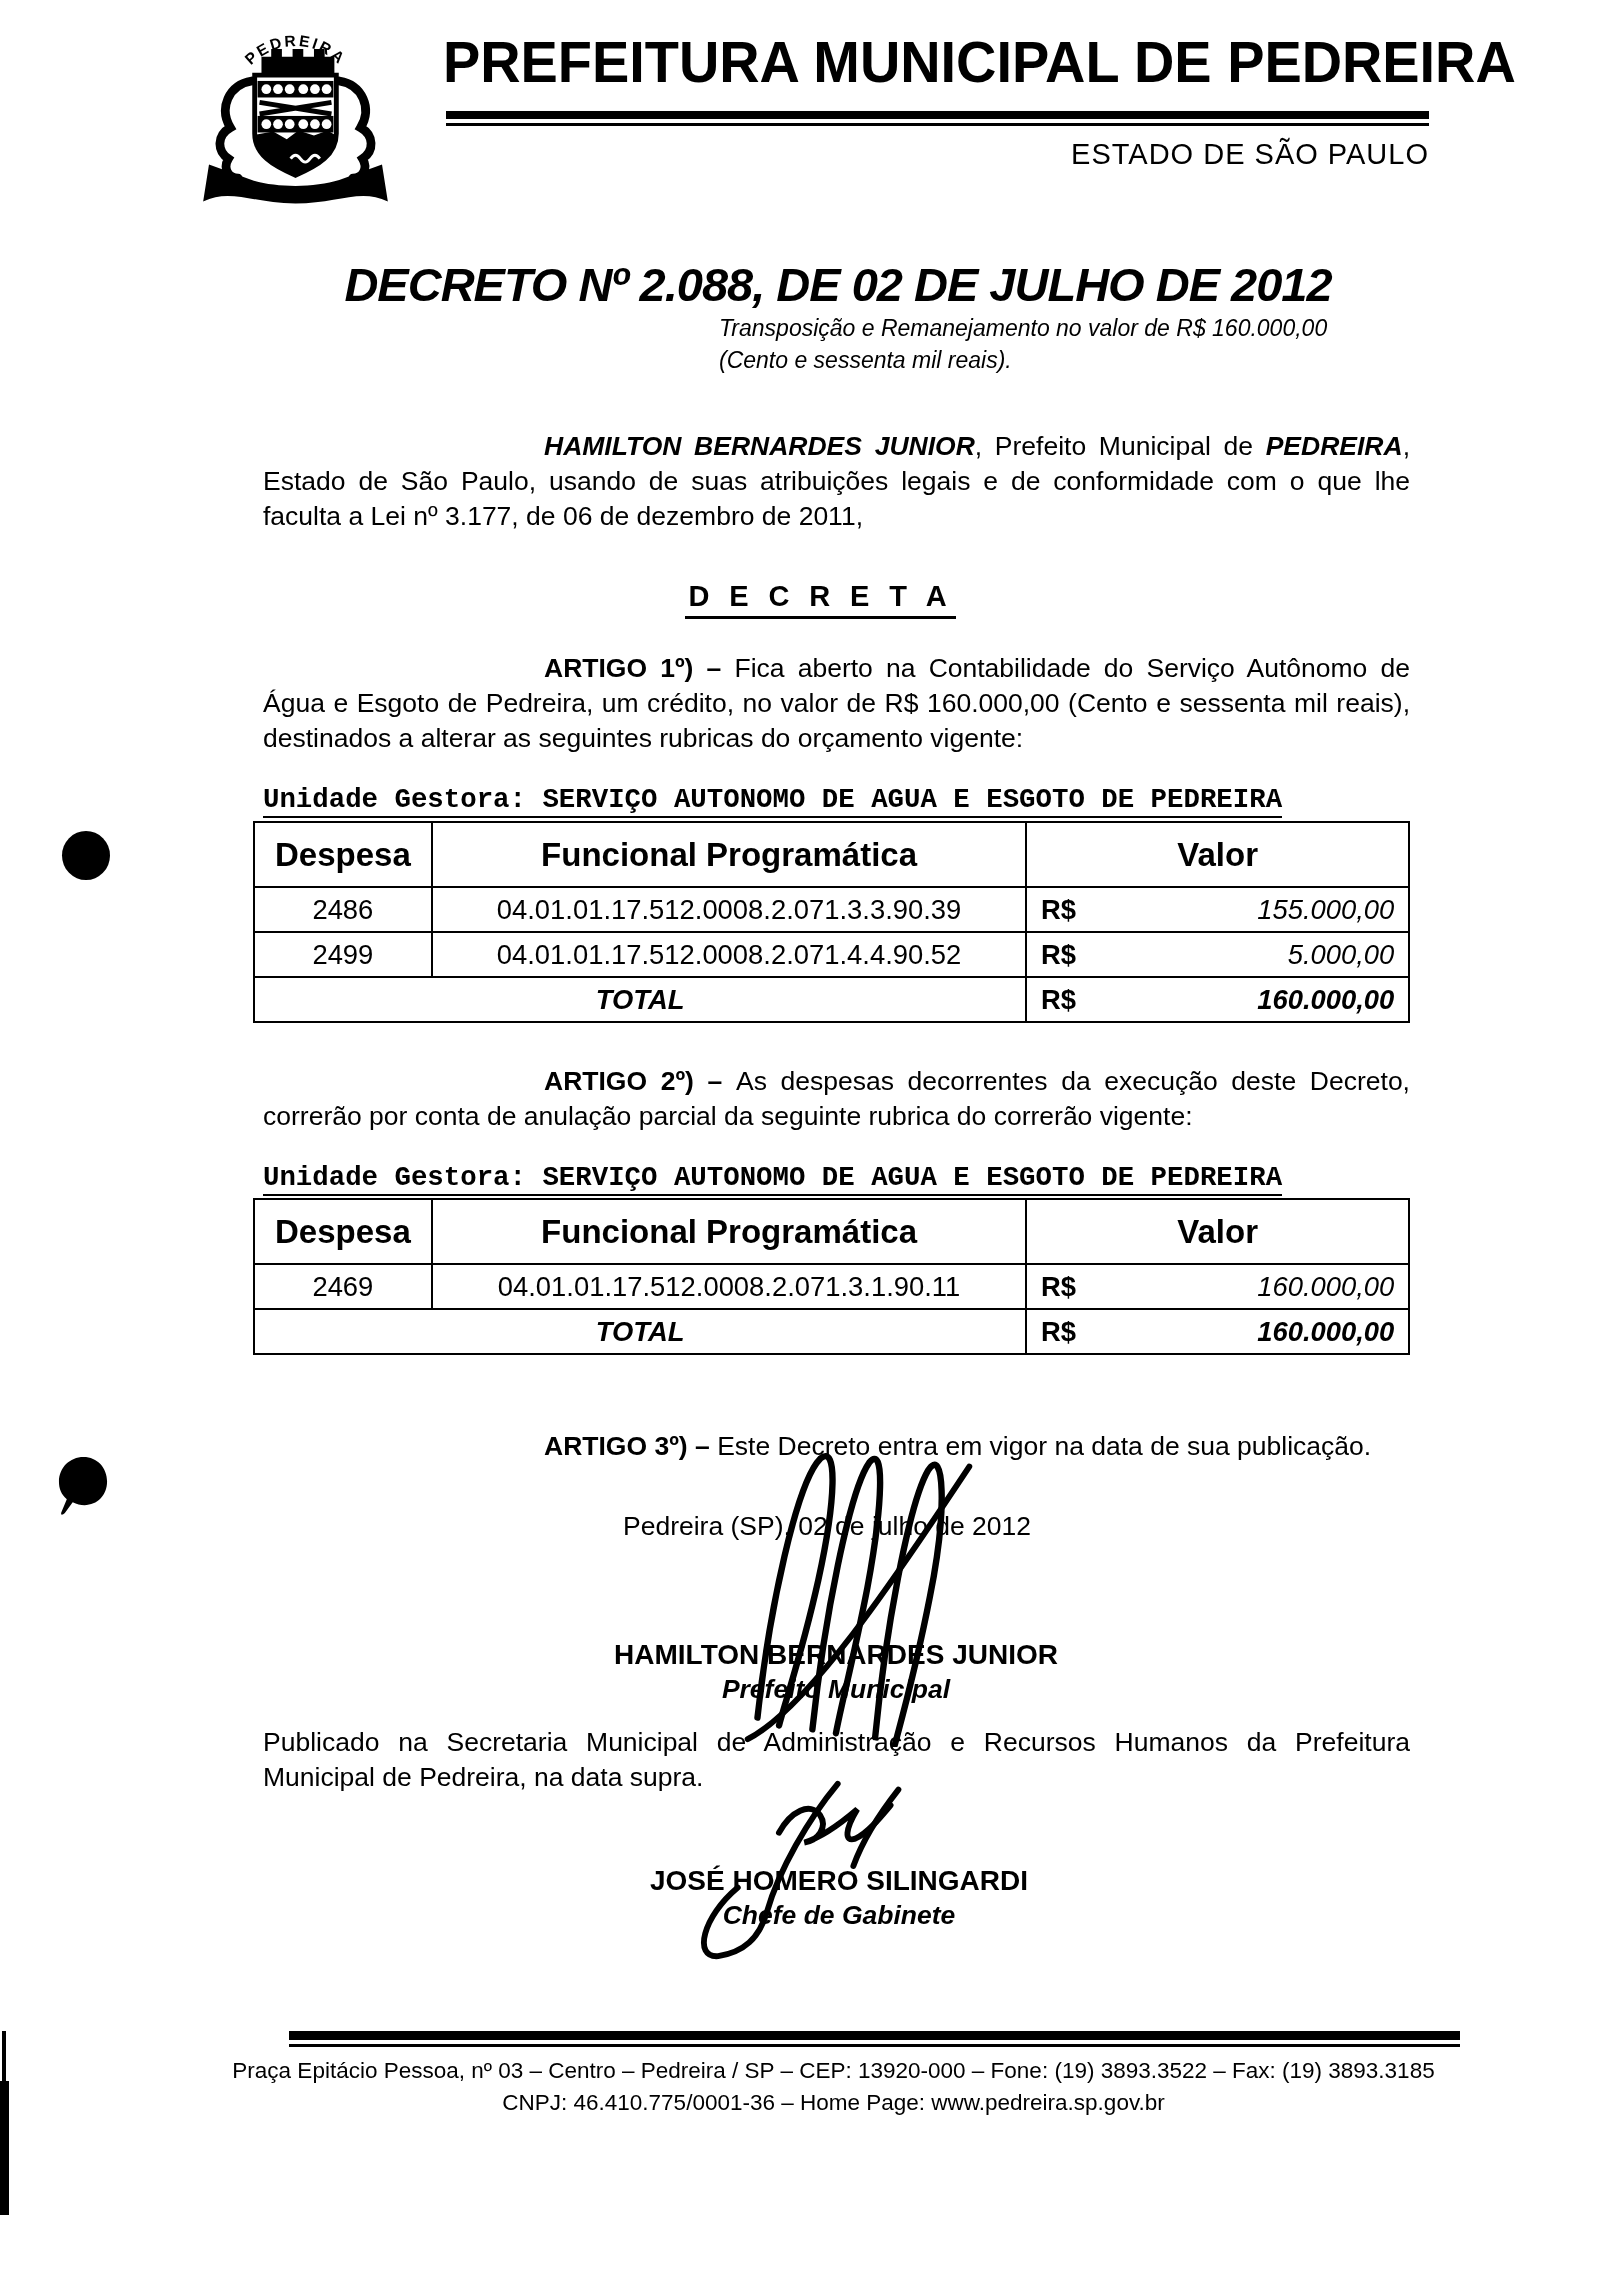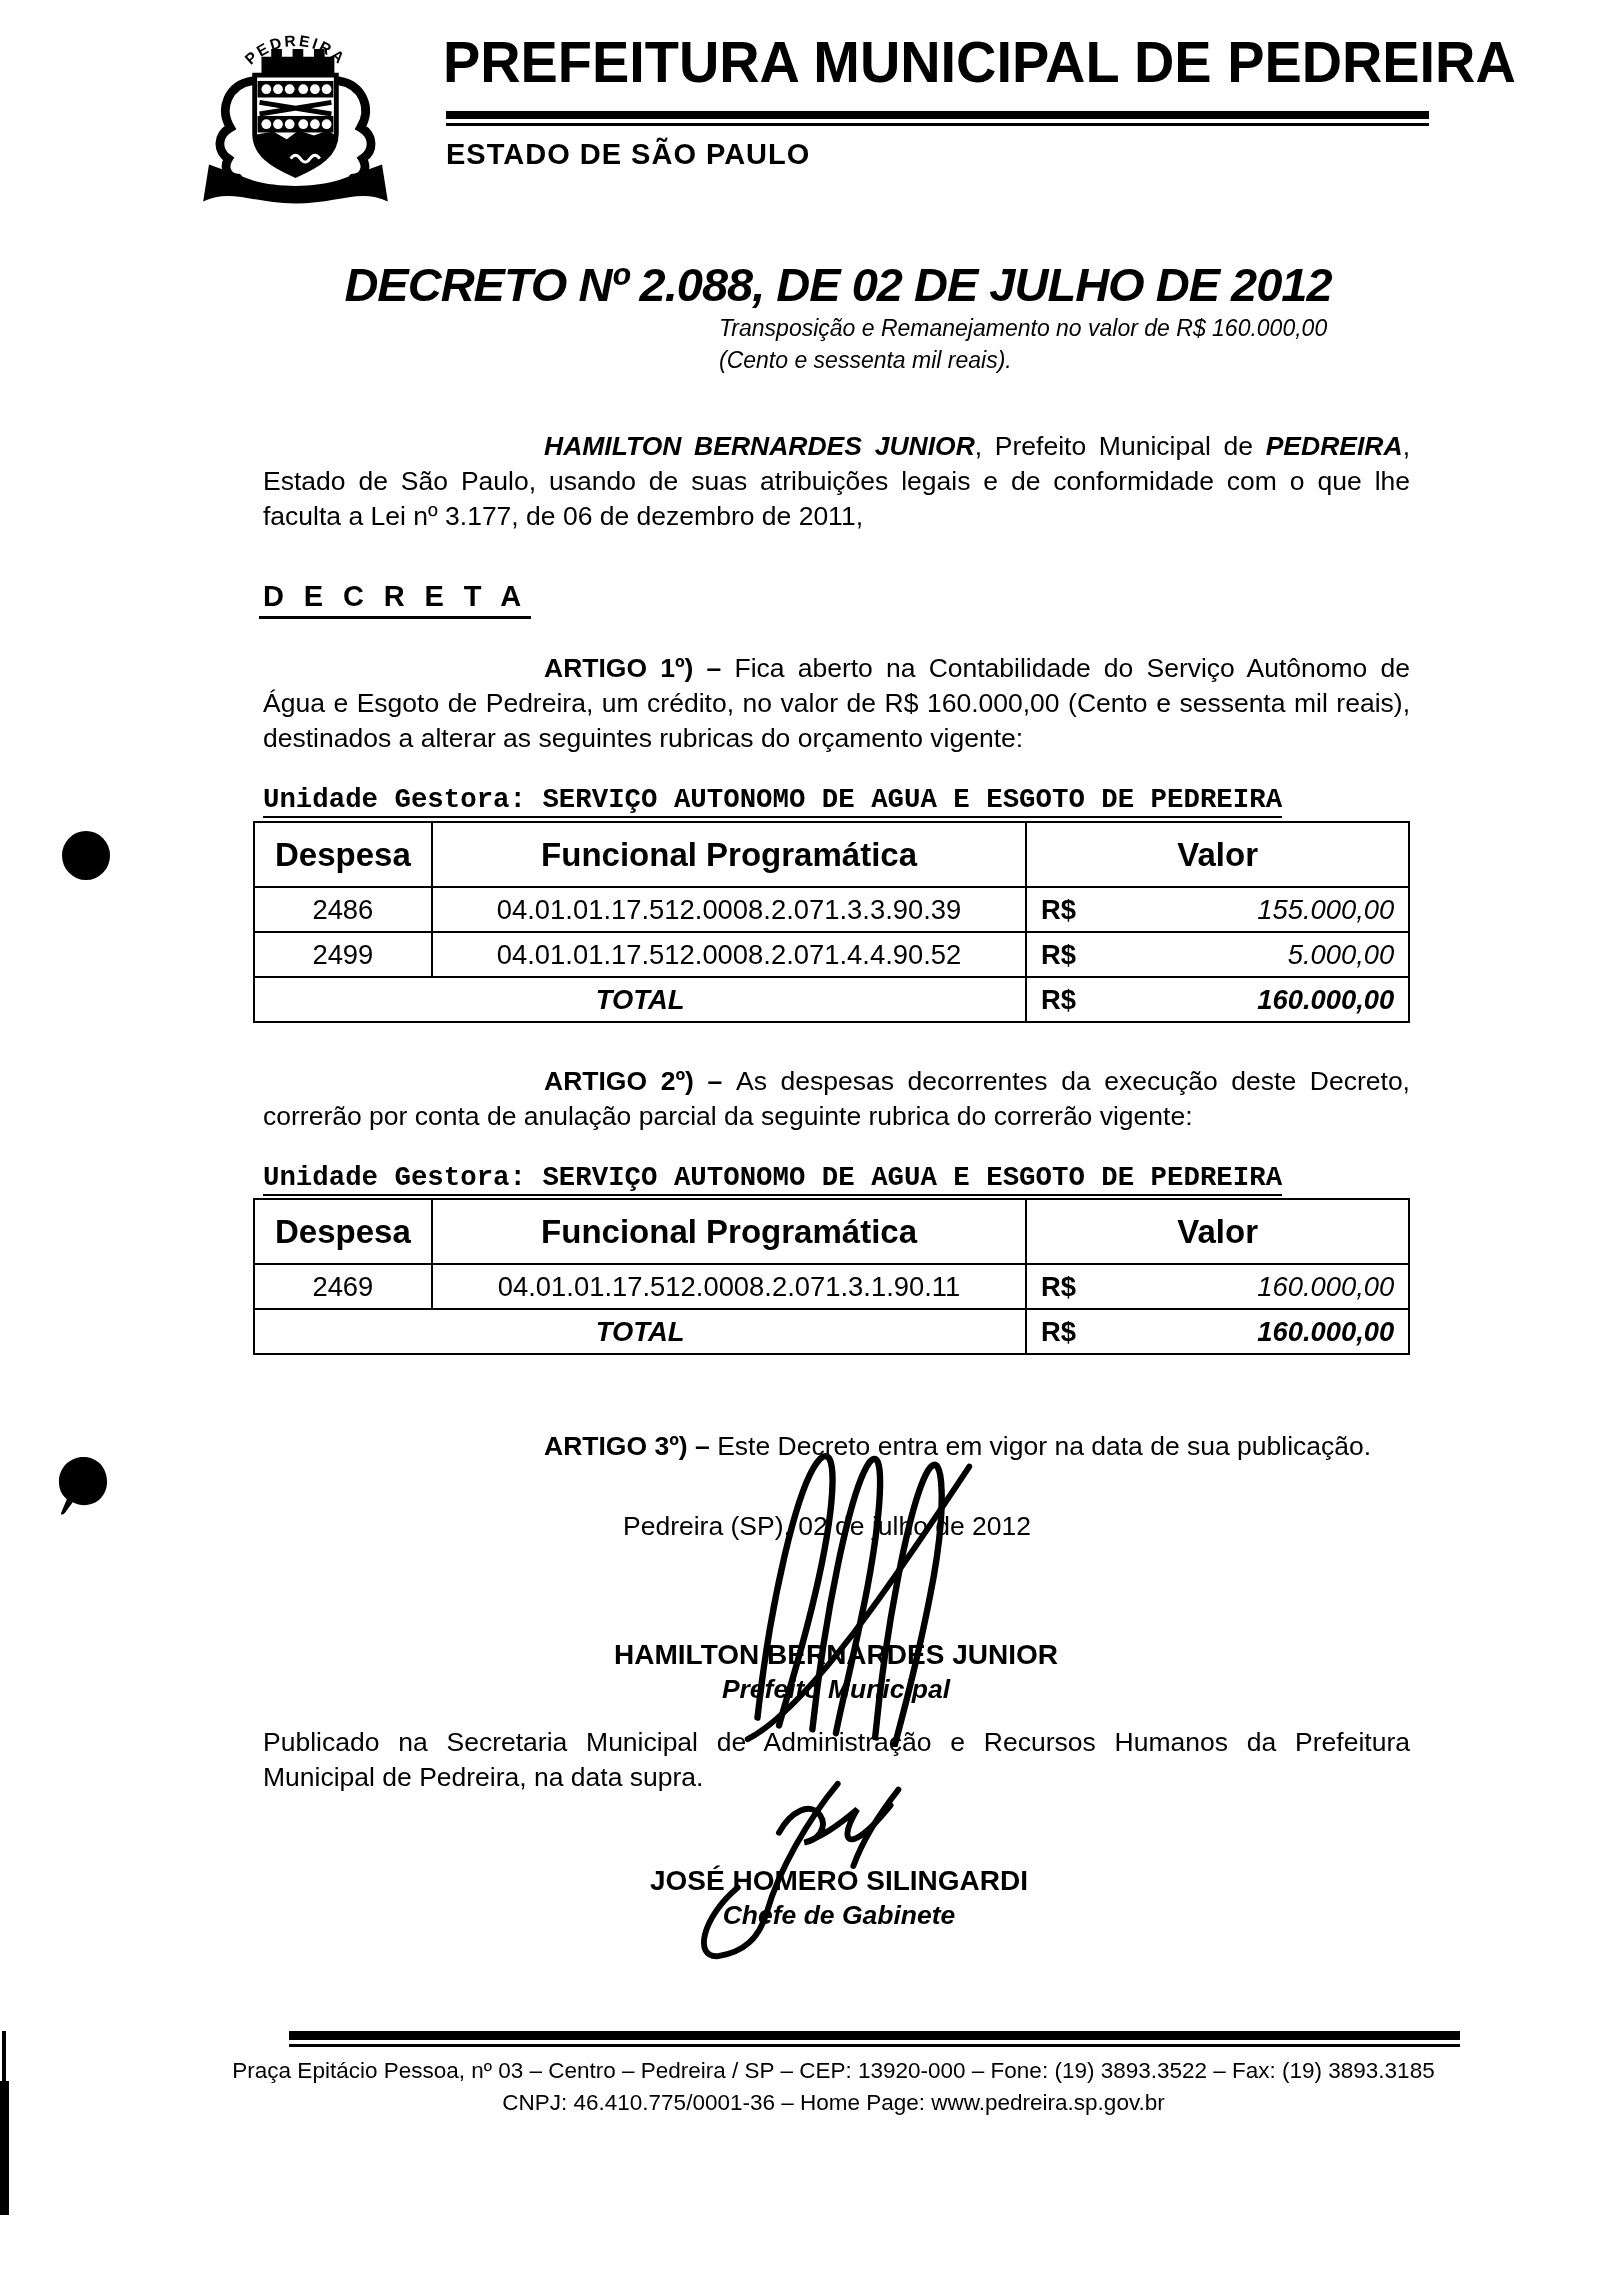"ESTADO DE SÃO PAULO" .estado { font-weight: 700 -> 400; text-align: left -> right }
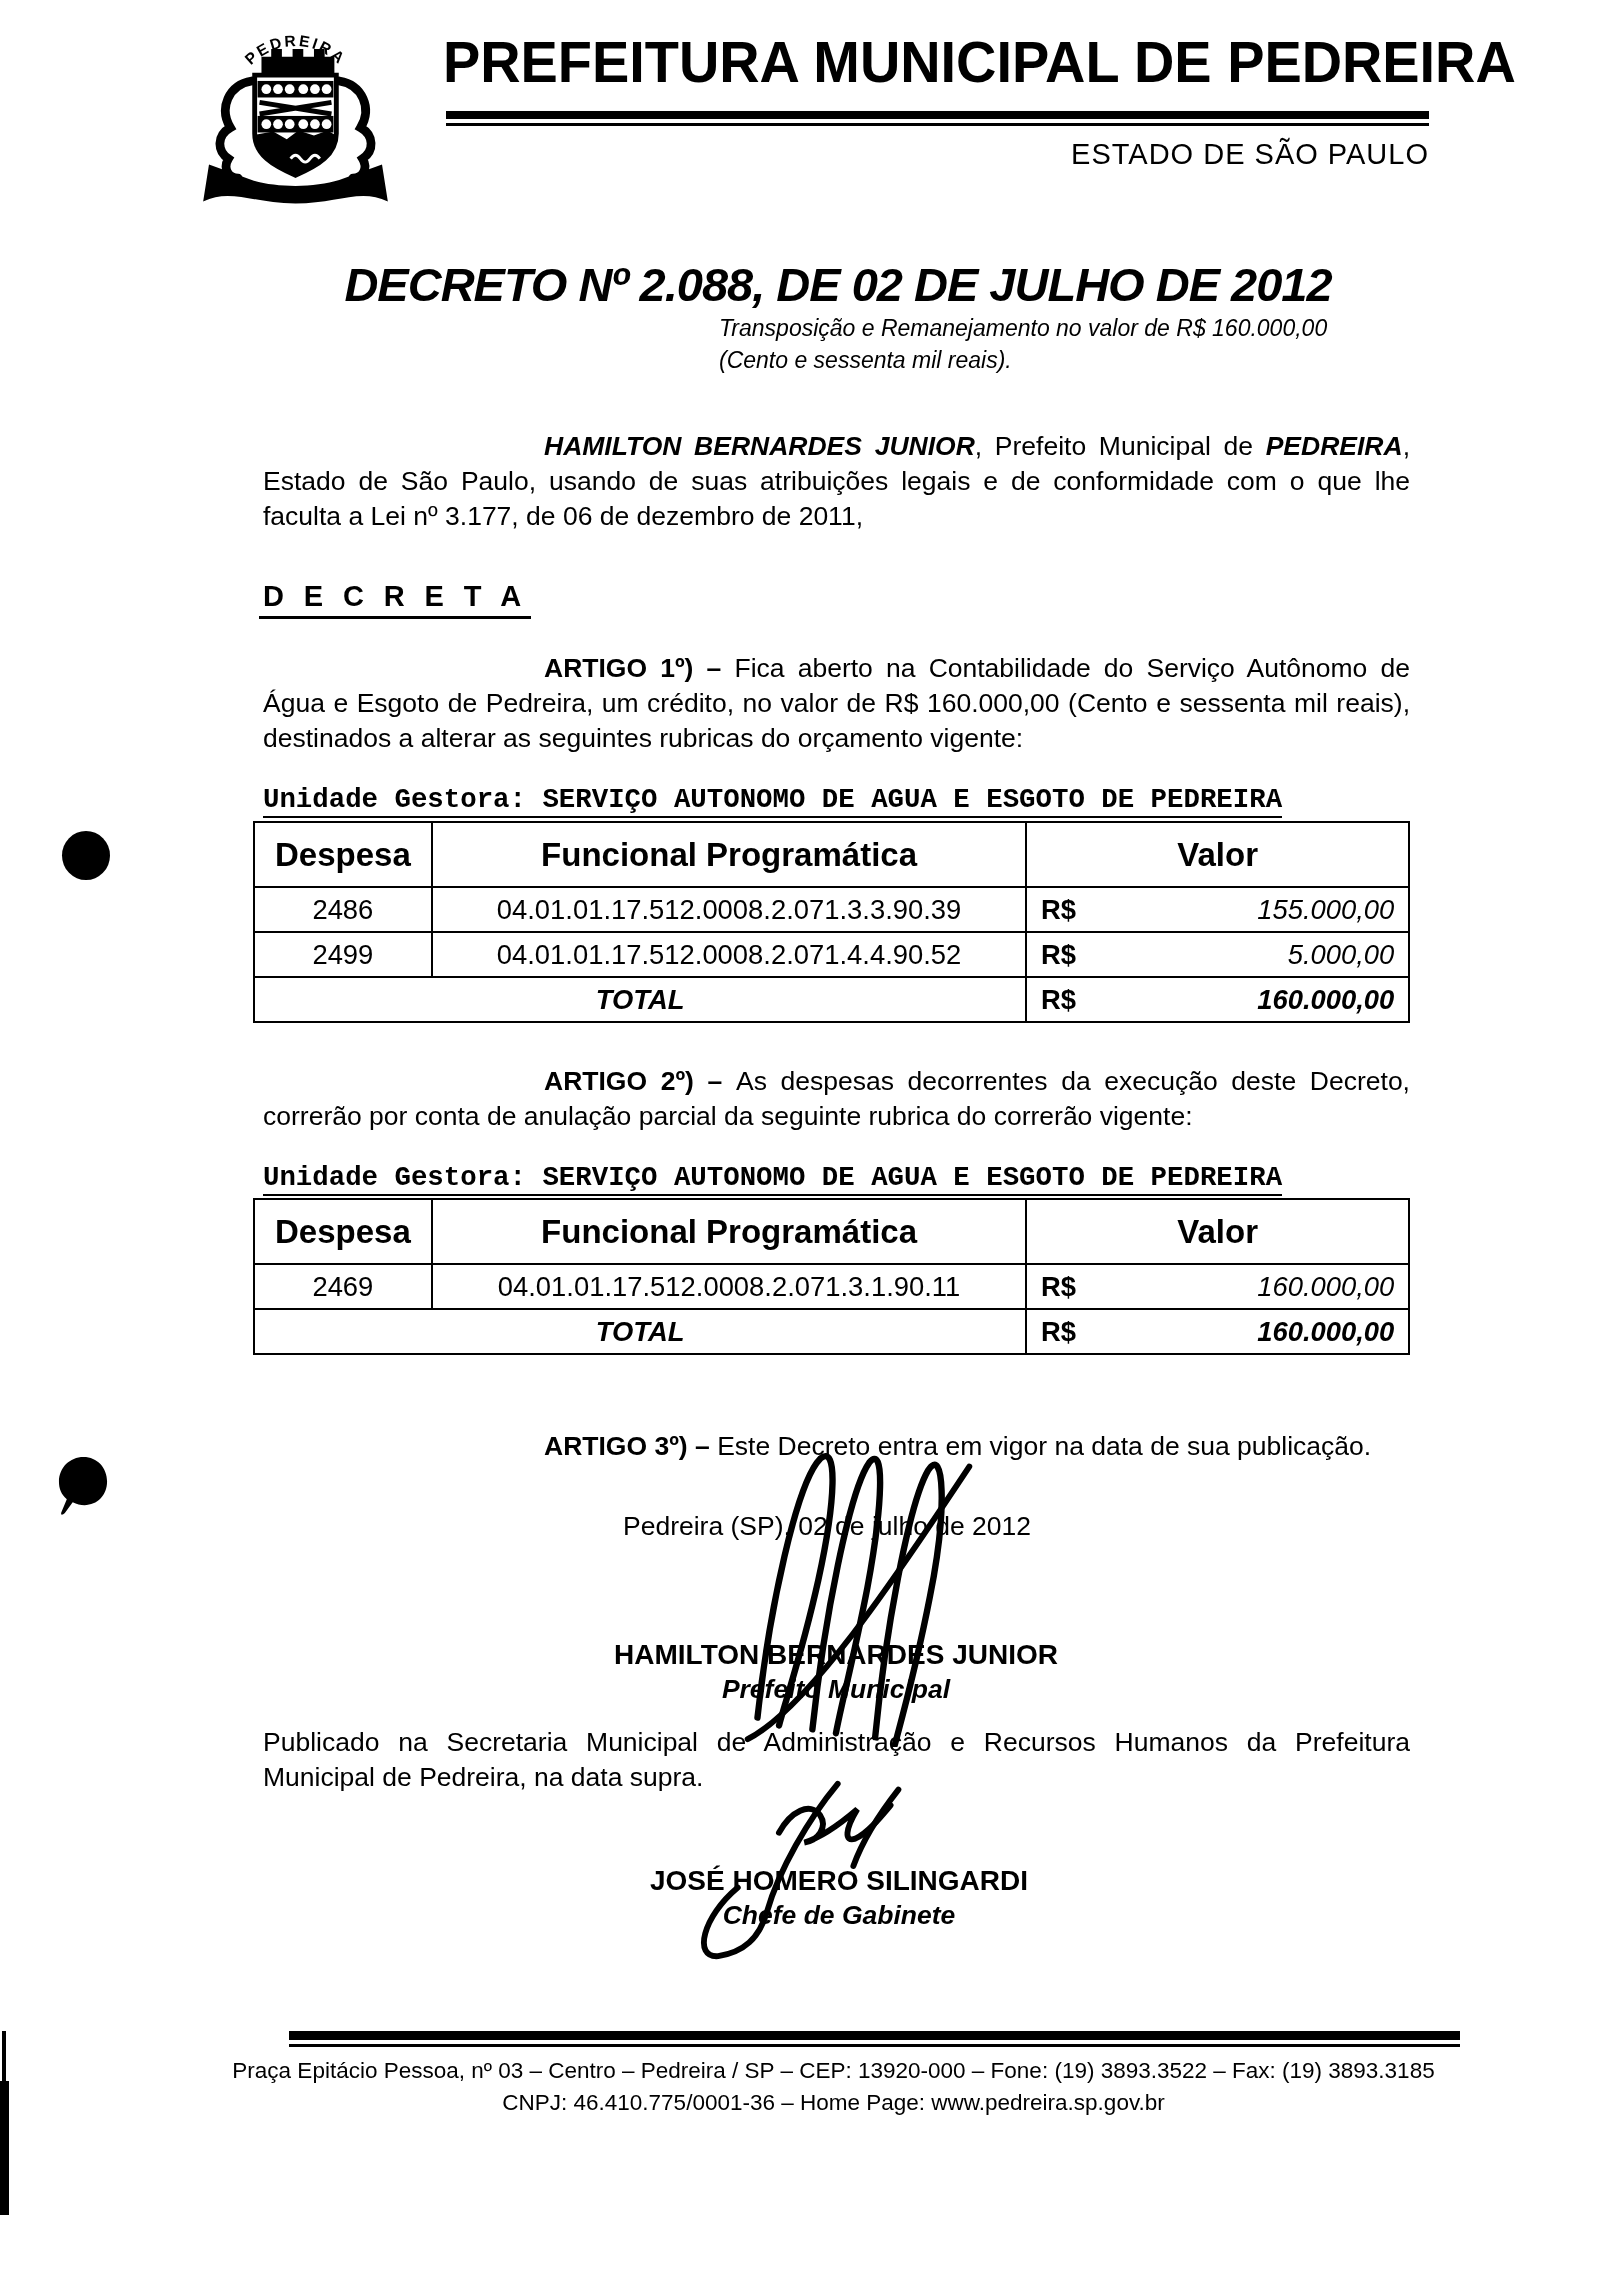"D E C R E" .decreta { left: 259px -> 247px; text-align: left -> center }
